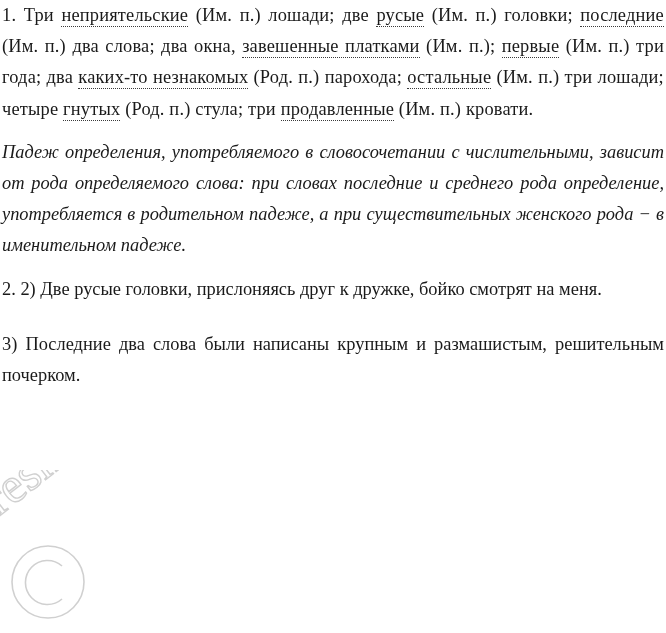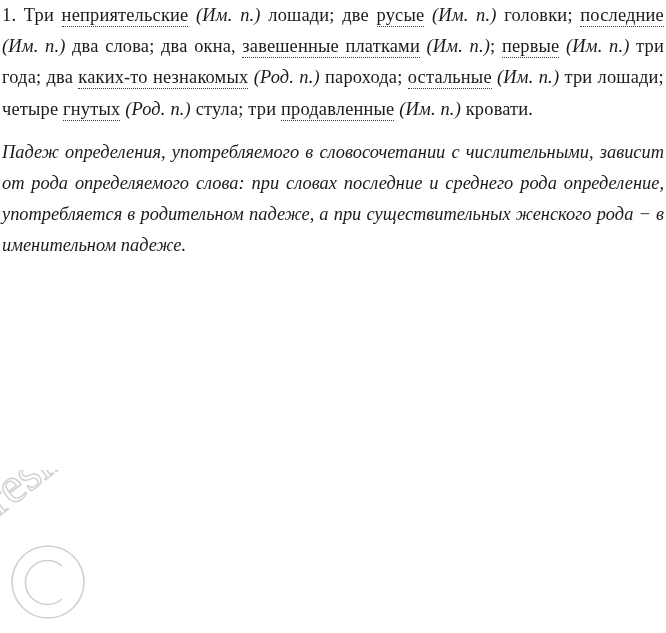"(Им. п.)" .case { font-style: italic -> none }
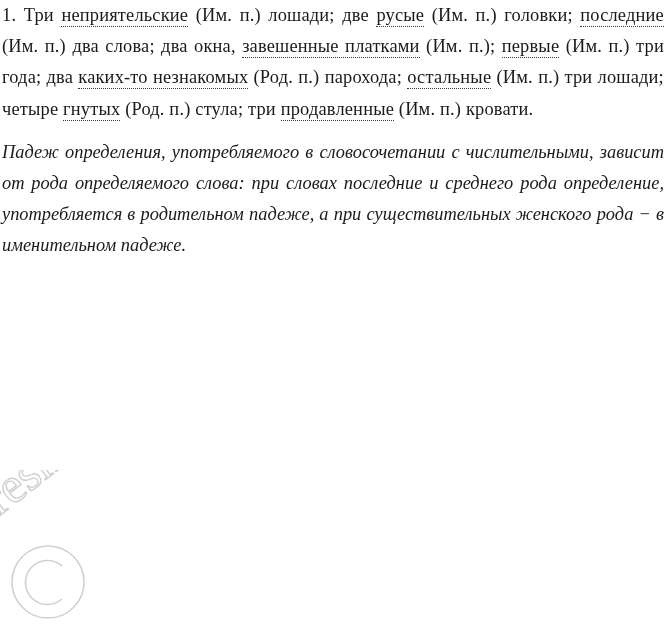"2. 2) Две русые головки," p.answer { html: none -> <p>2. 2) Две русые головки, прислоняясь друг к дружке, бойко смотрят на меня.</p> }
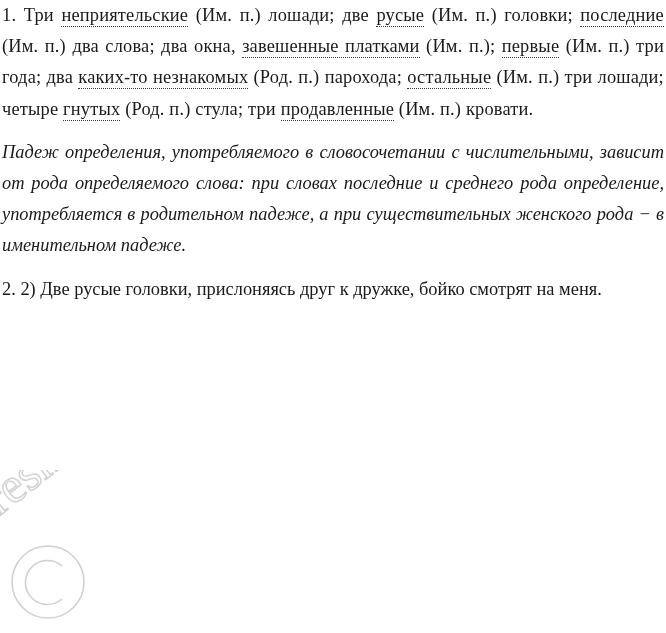"3) Последние два слова были" p.answer { html: none -> <p>3) Последние два слова были написаны крупным и размашистым, решительным почерком.</p> }
